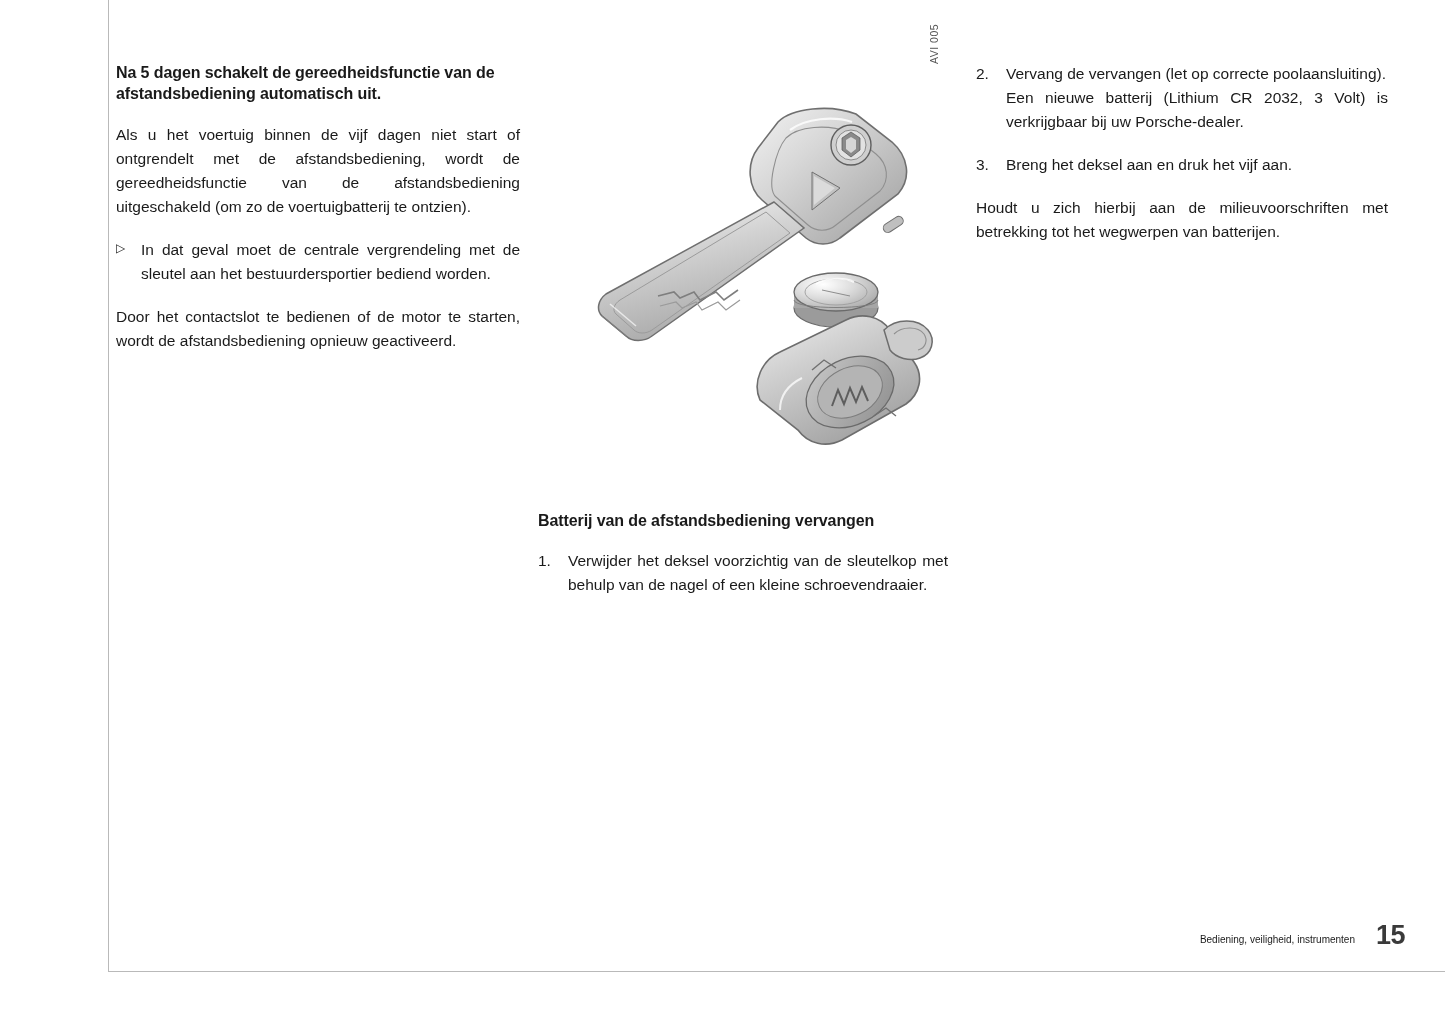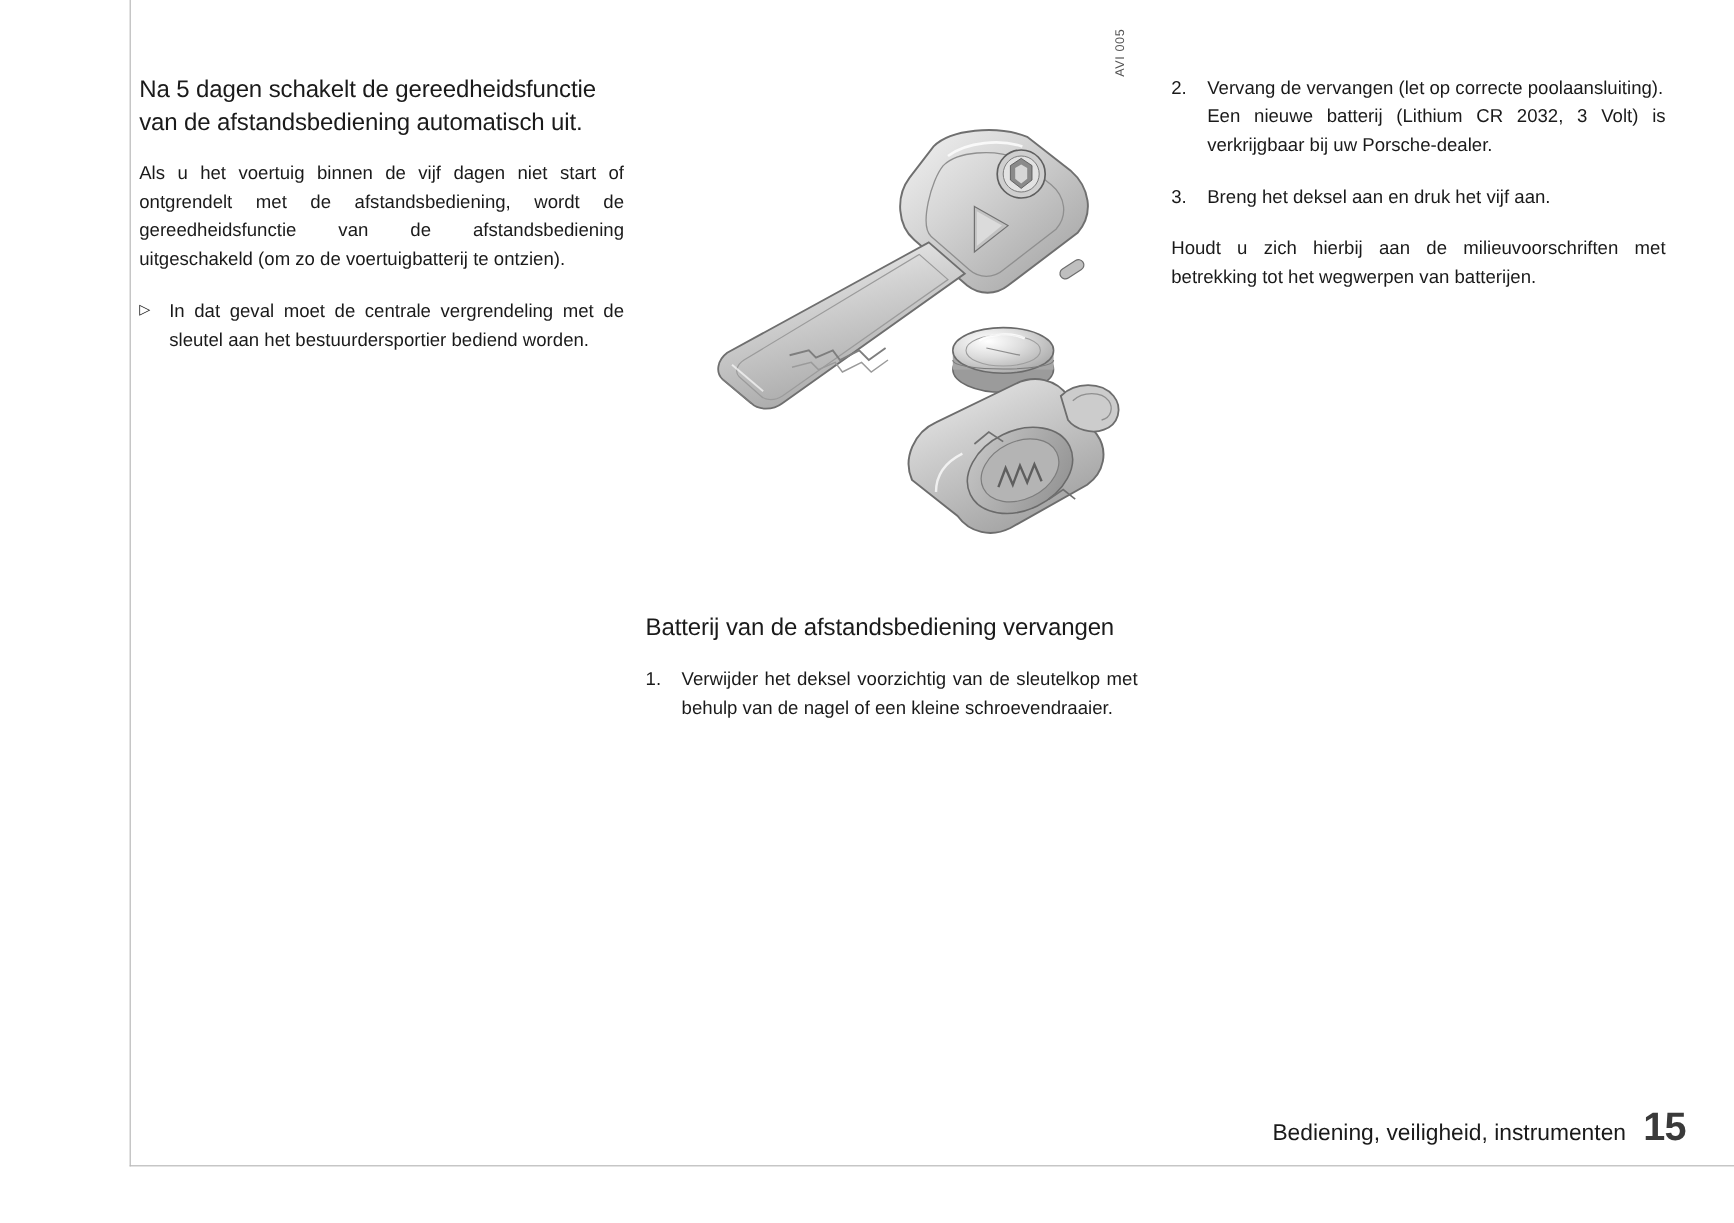"Na 5 dagen schakelt de" h2.head { font-size: 20px -> 16px; font-weight: normal -> bold }
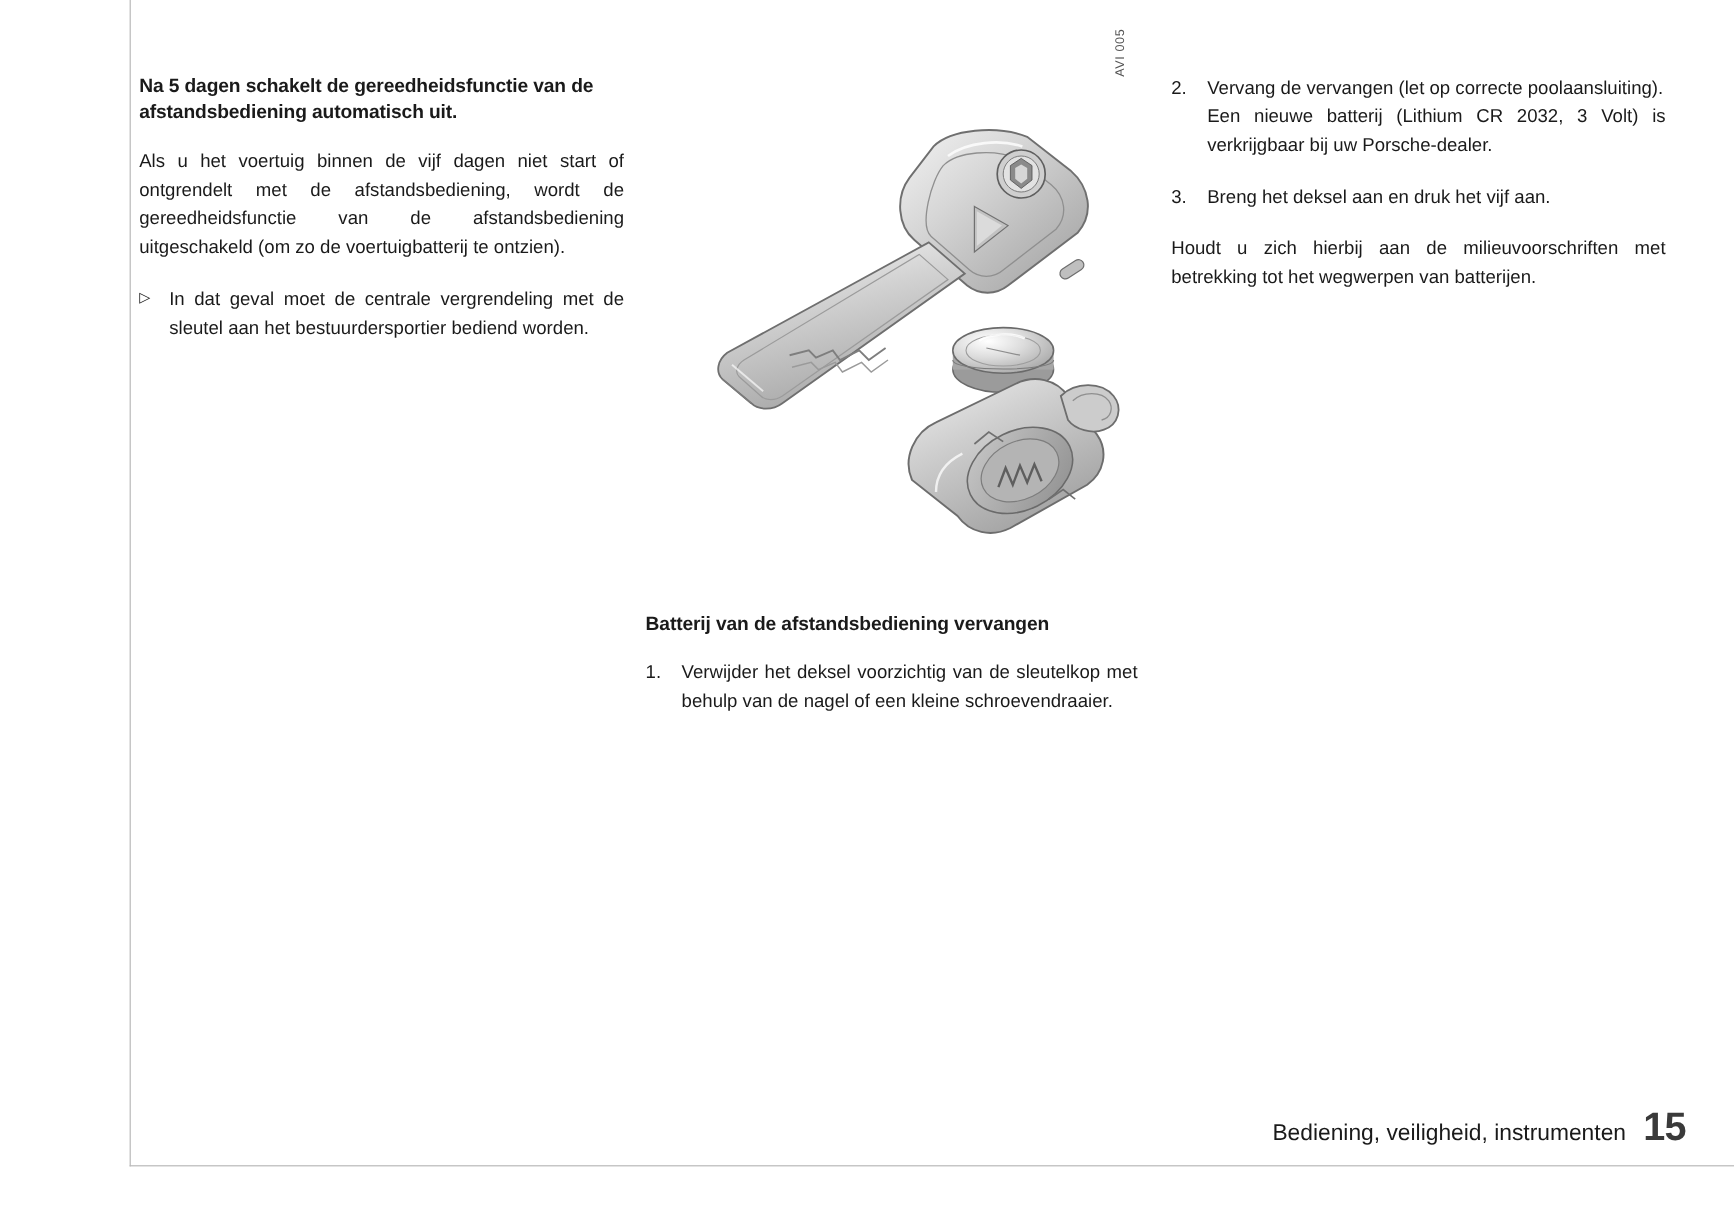"Door het contactslot te bedienen" p.para { html: none -> <p>Door het contactslot te bedienen of de motor te starten, wordt de afstandsbediening opnieuw geactiveerd.</p> }
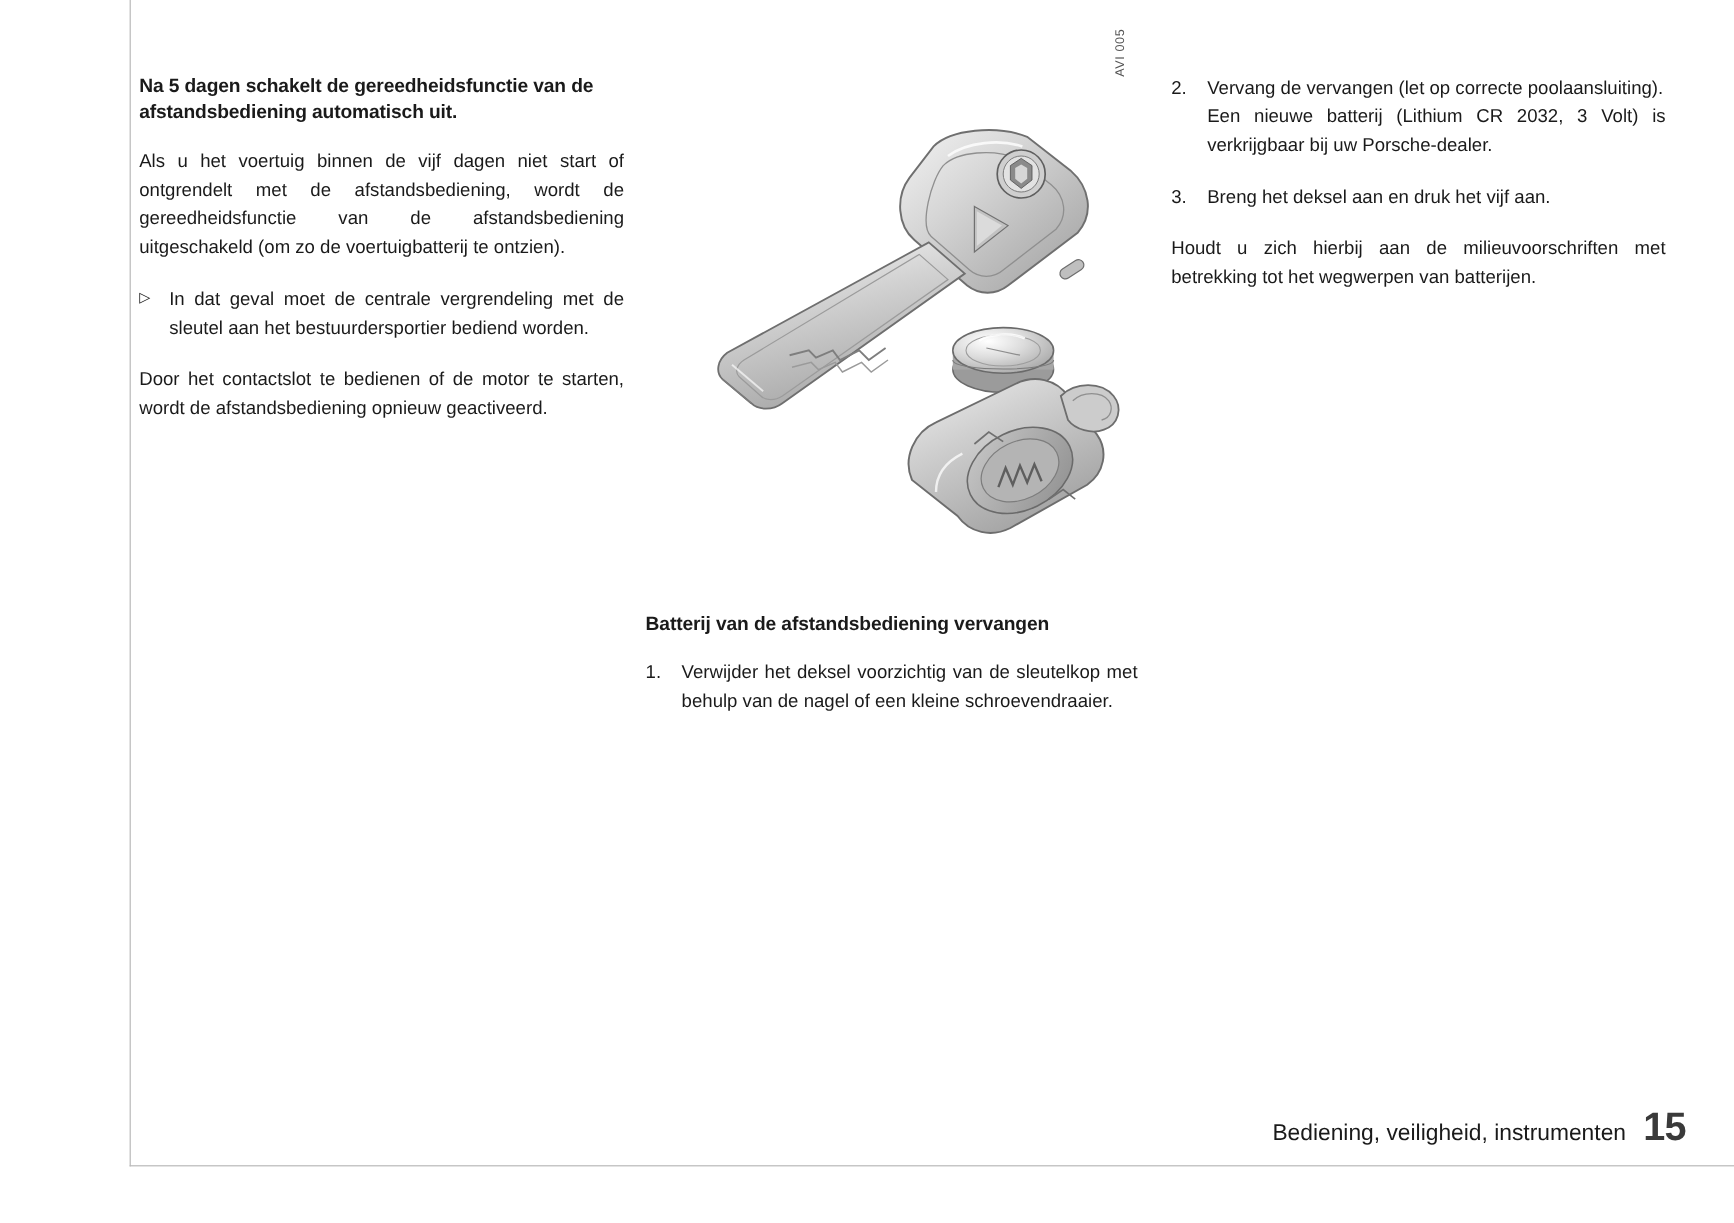"Bediening, veiligheid, instrumenten" .footer-text { font-size: 19px -> 10px }
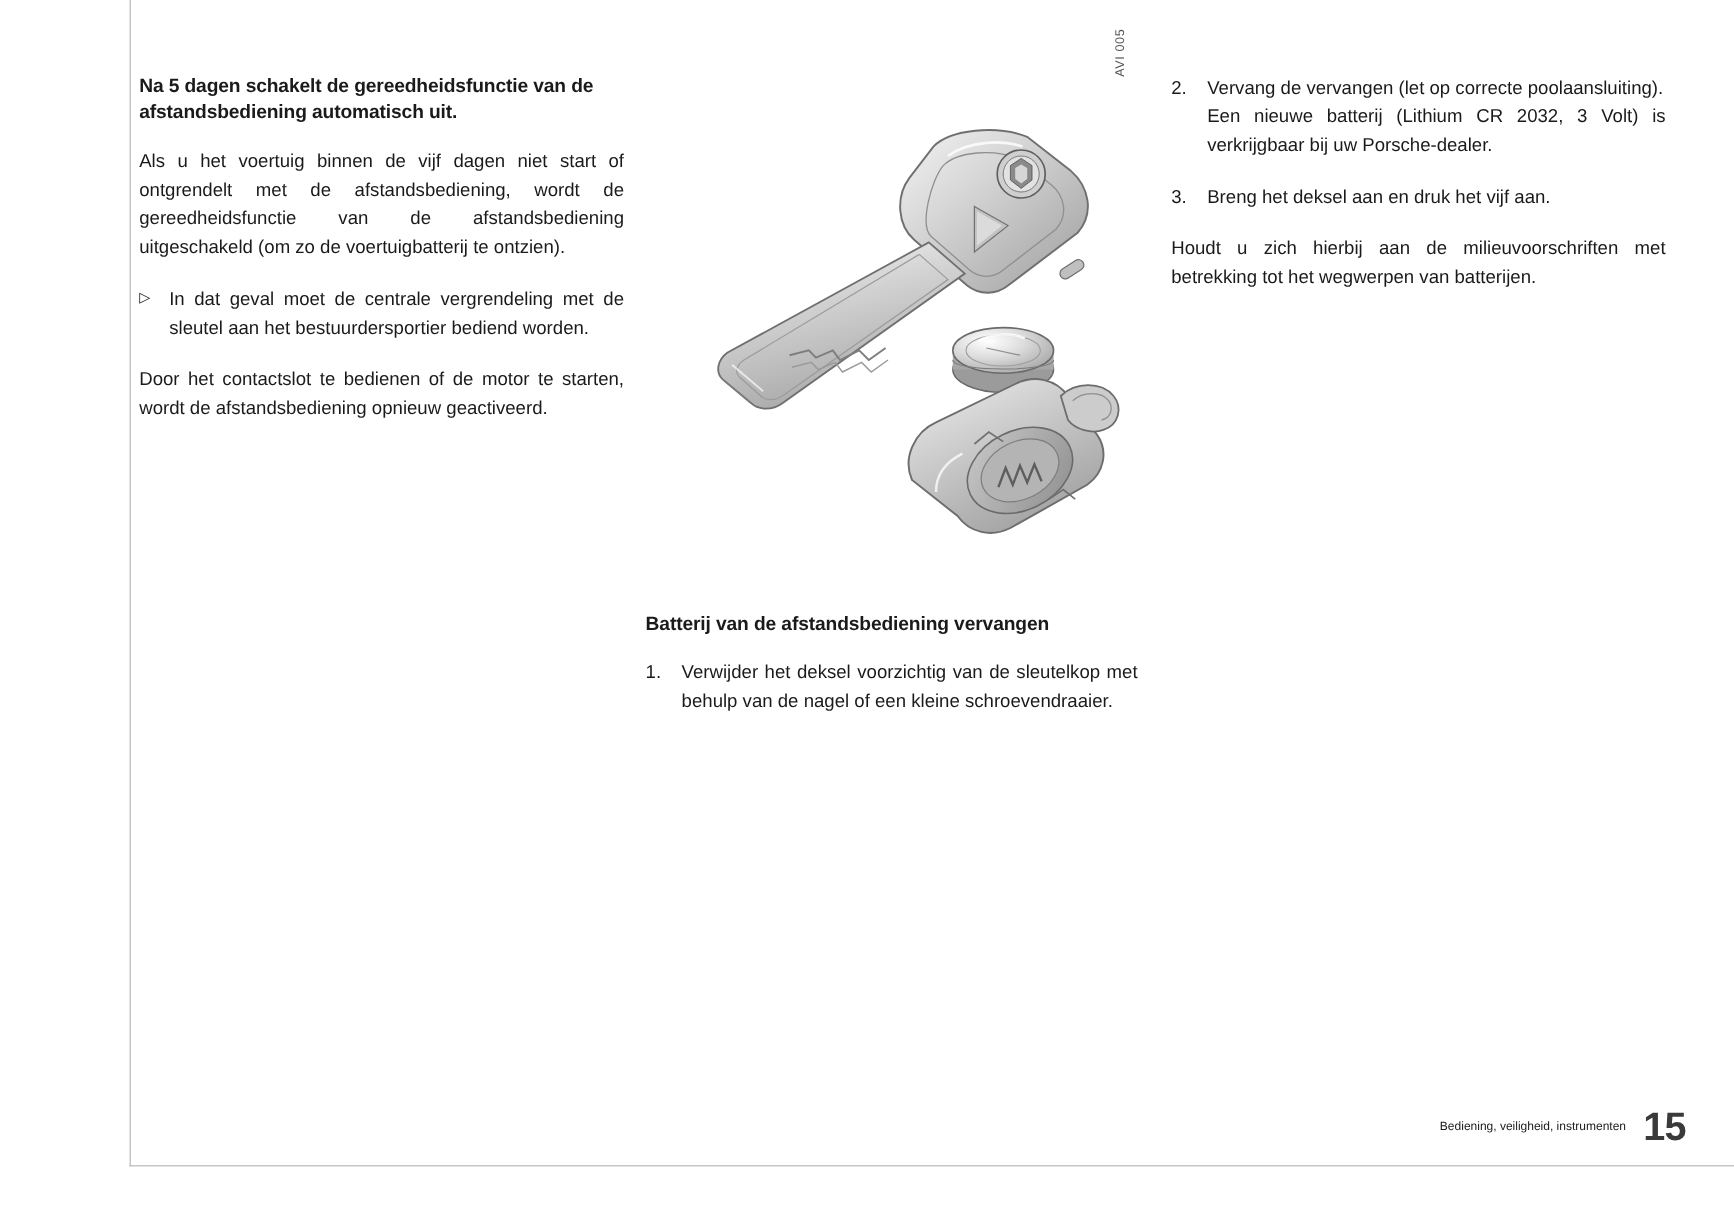"15" .page-num { font-size: 33px -> 27px }
